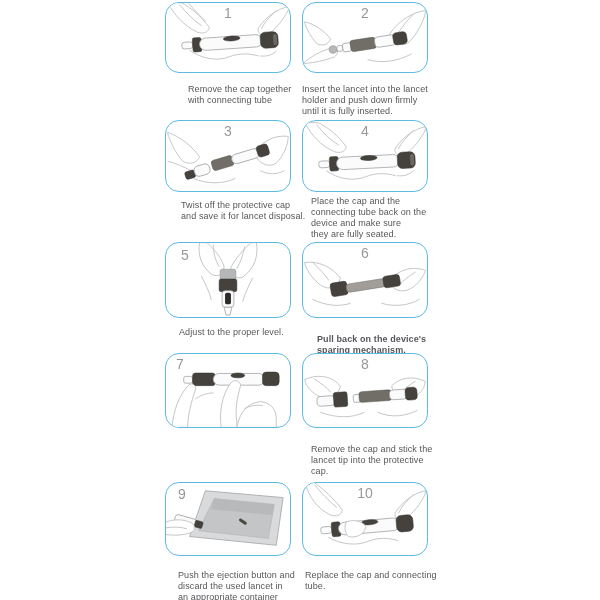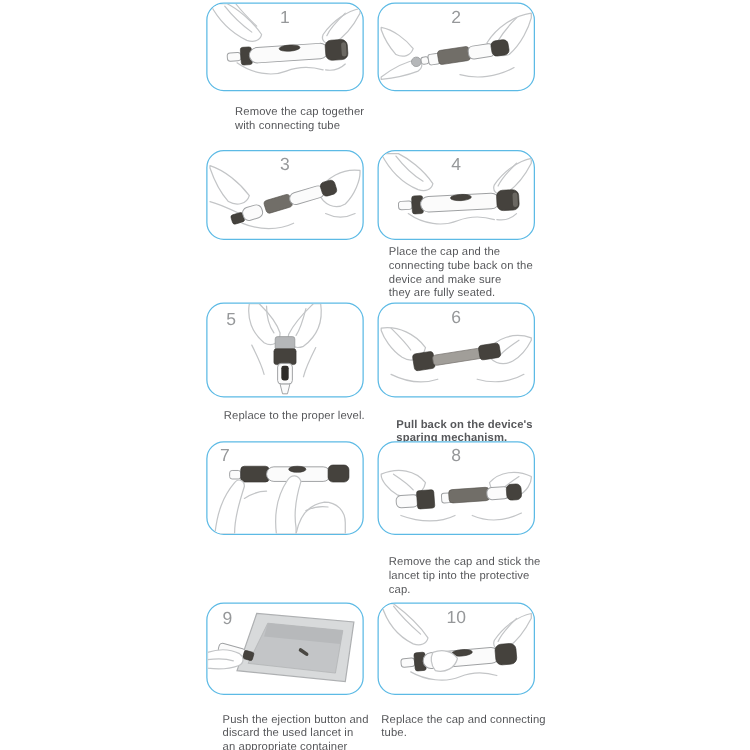"Insert the lancet into the" div.caption { html: none -> <div>Insert the lancet into the lancet holder and push down firmly until it is fully inserted.</div> }
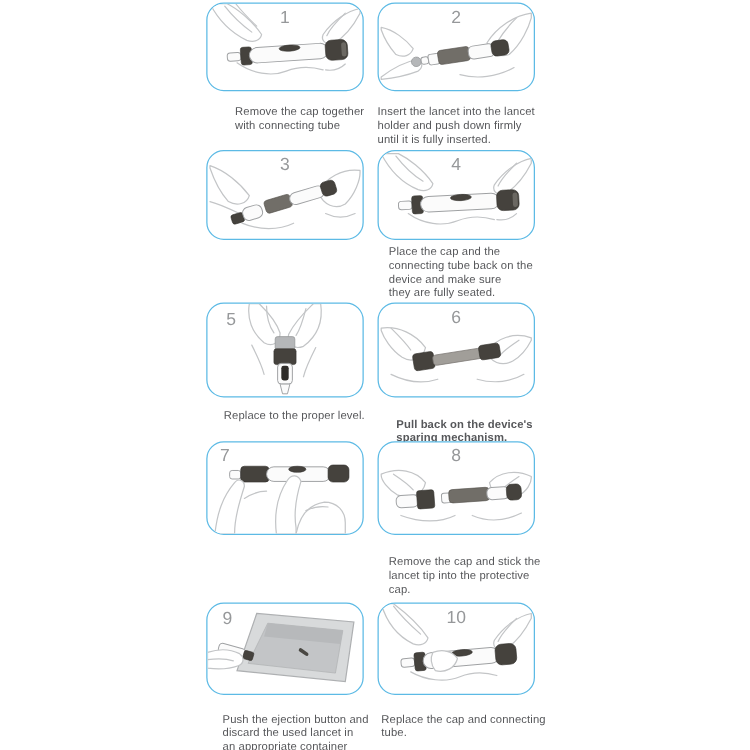"Twist off the protective cap" div.caption { html: none -> <div>Twist off the protective cap and save it for lancet disposal.</div> }
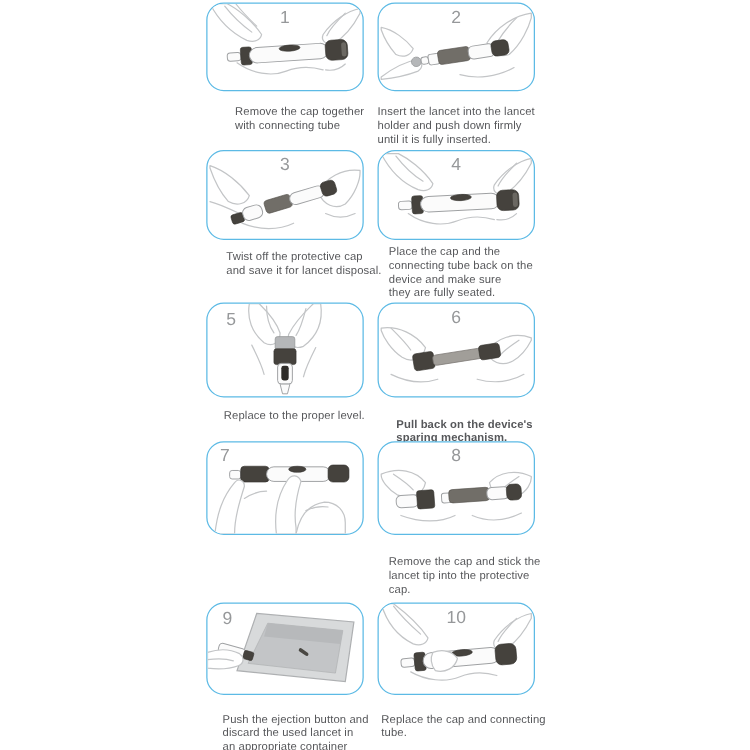"Replace to the proper level." div.caption { text: Replace -> Adjust }
